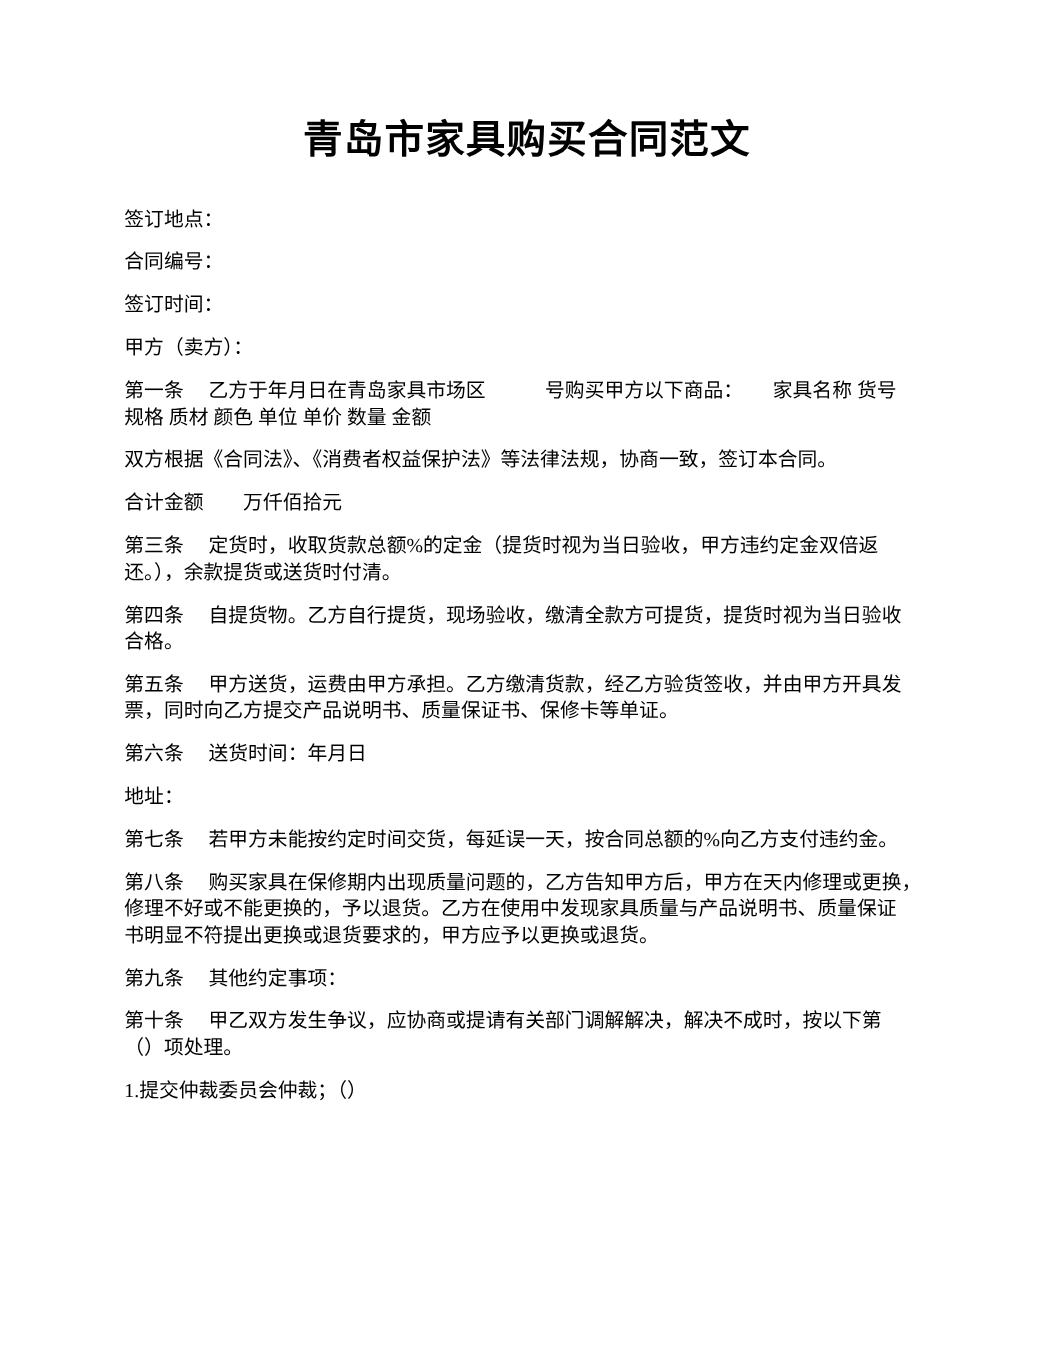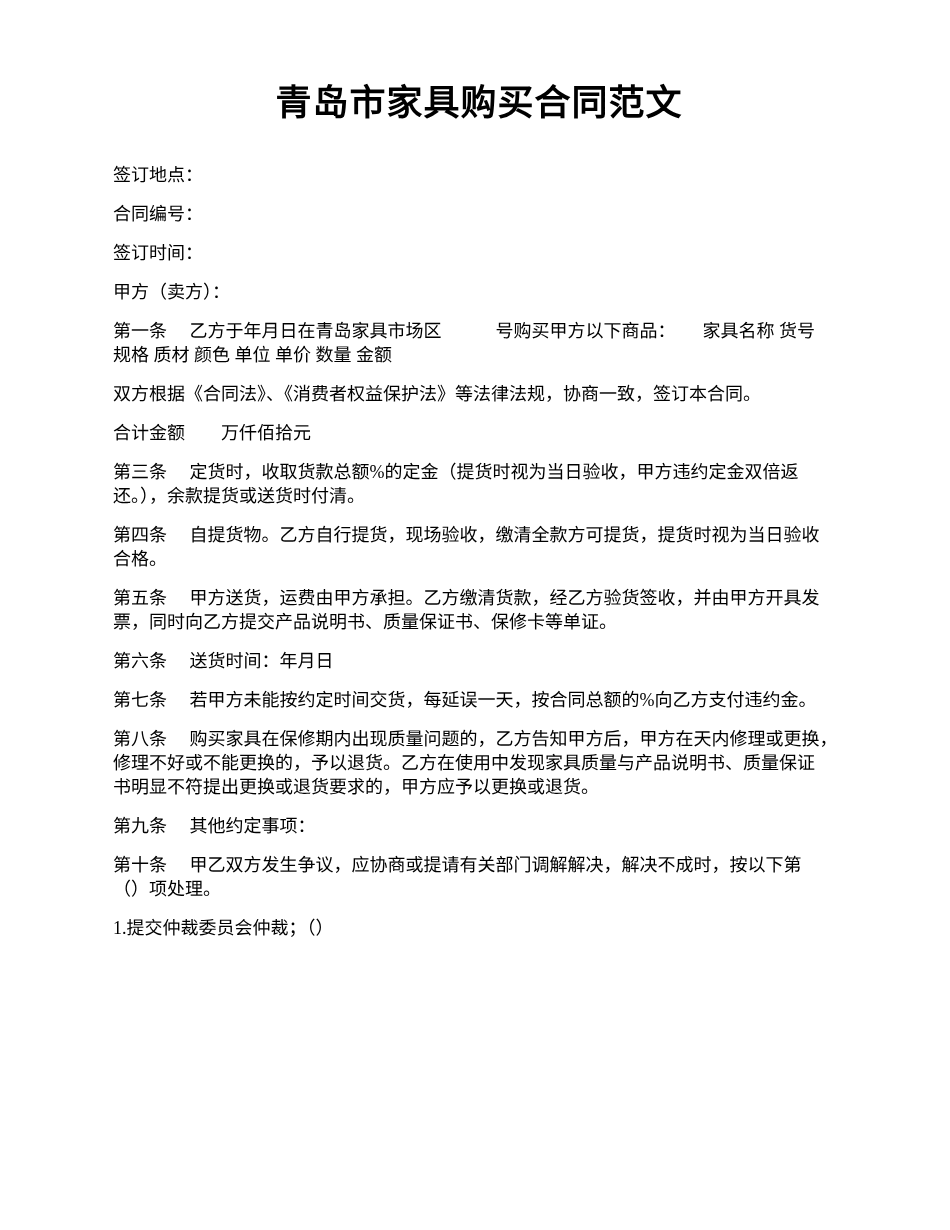"青岛市家具购买合同范文" .page { padding: 80px 105px 40px 113px -> 104px 105px 40px 113px }
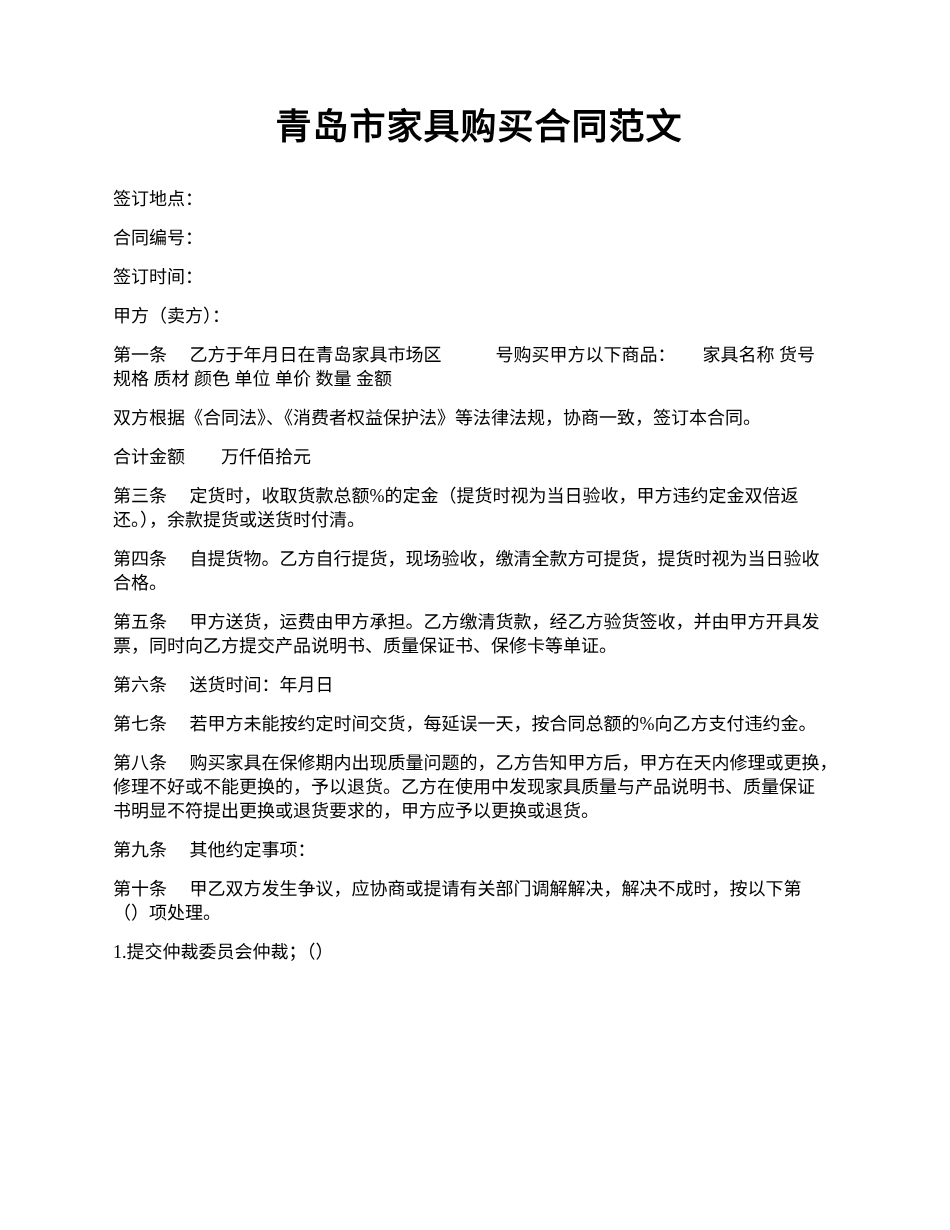"地址：" p.para { html: none -> <p>地址：</p> }
